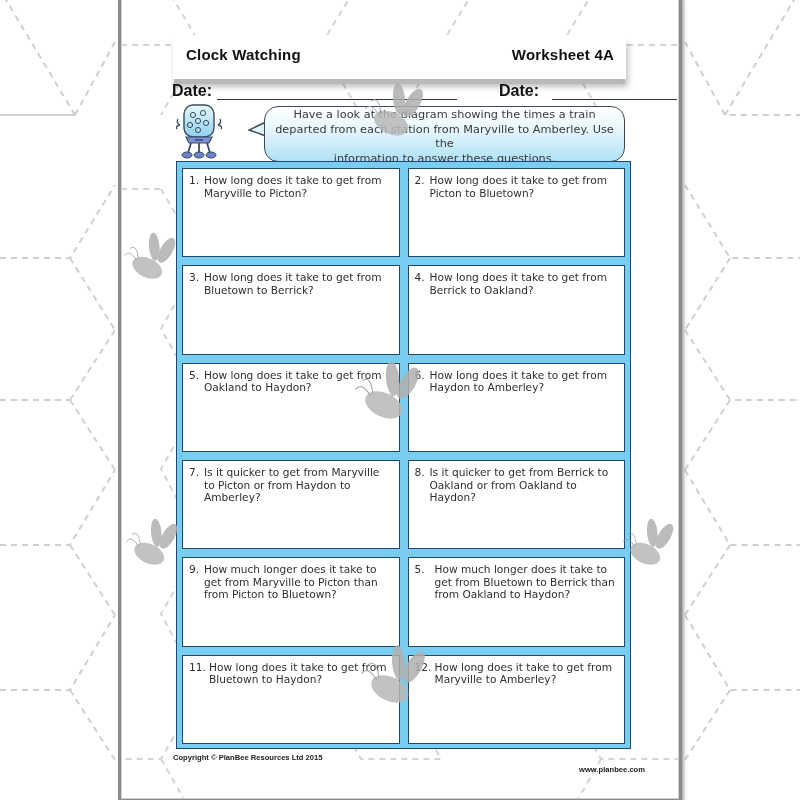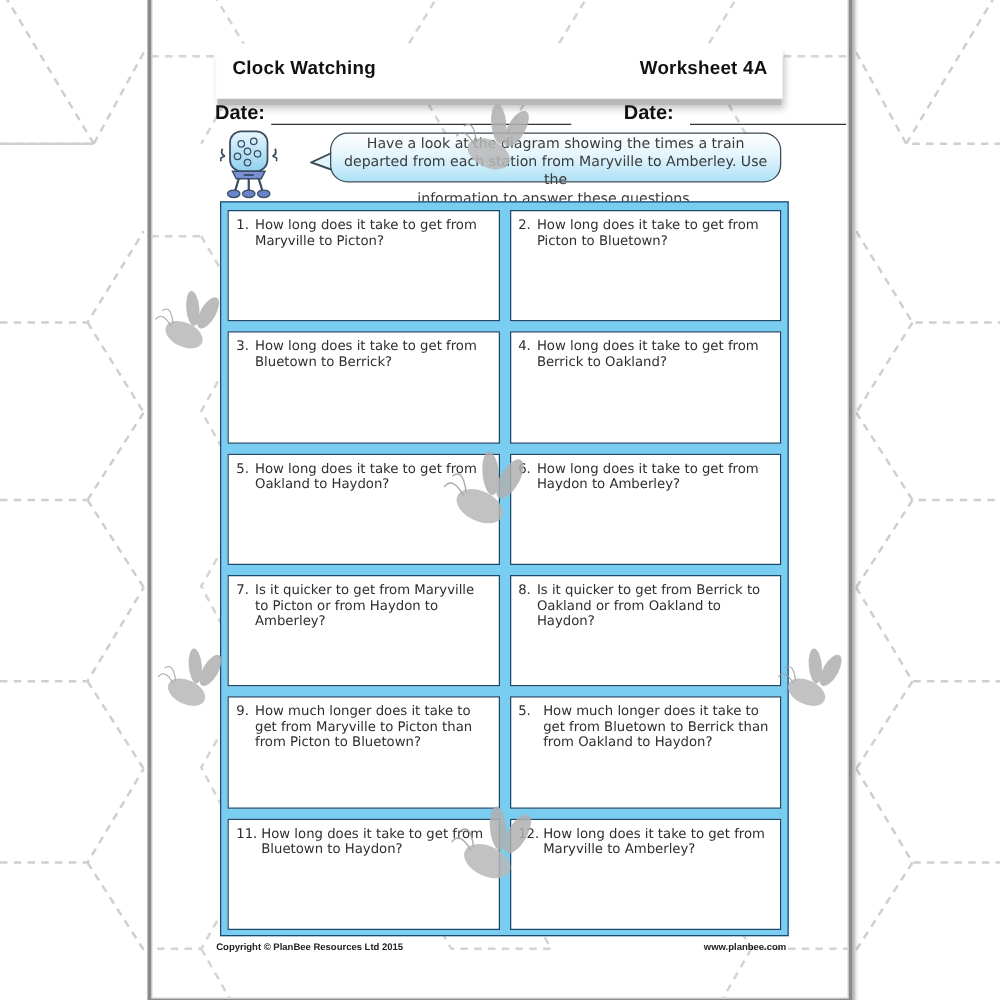"Have a look at the" .bubble { height: 40px -> 56px }
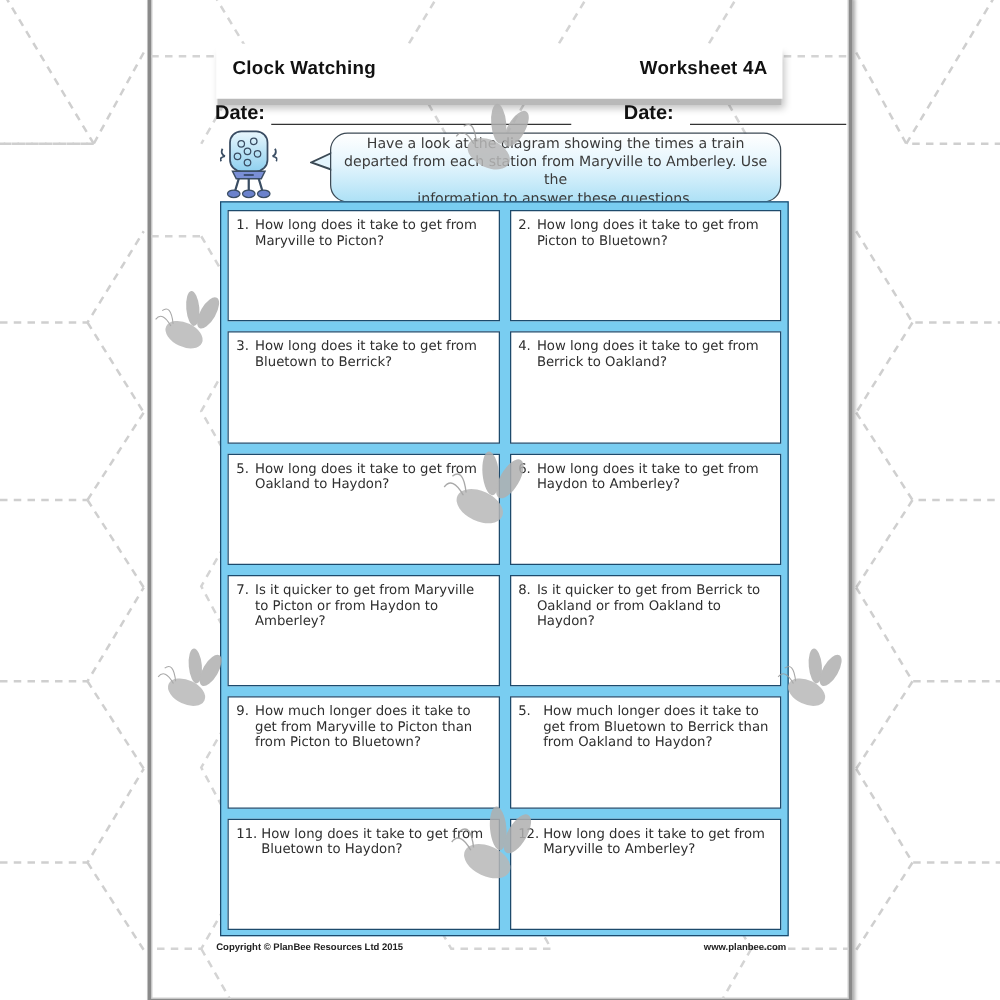"www.planbee.com" .footer-right { margin-top: none -> 12px; right: 50px -> 34px }
